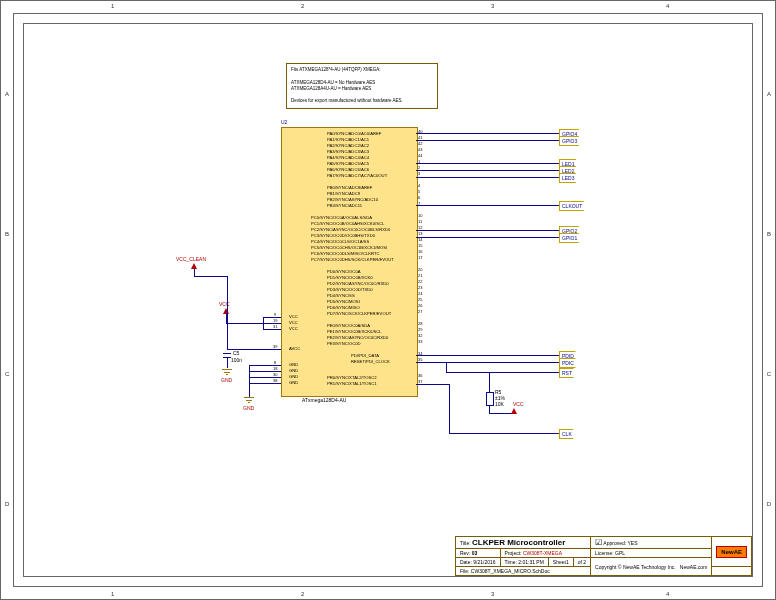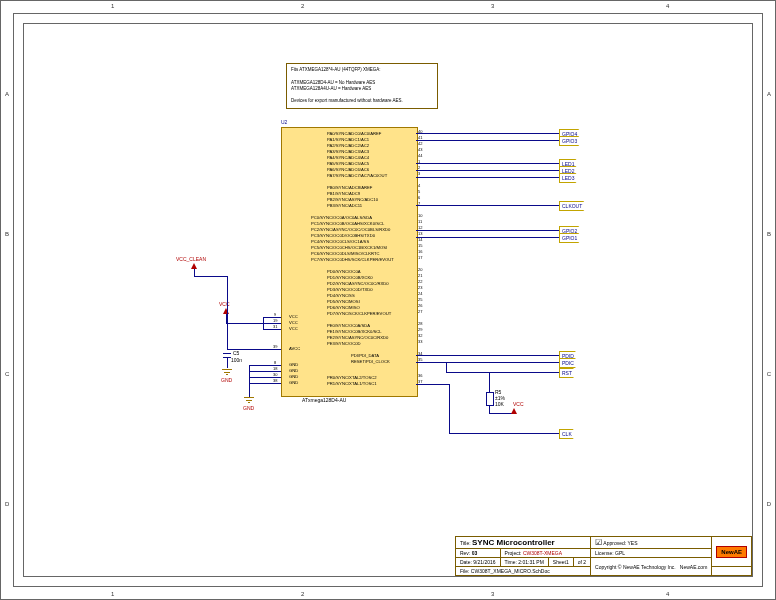"SYNC Microcontroller" span.tb-title { text: SYNC -> CLKPER }
